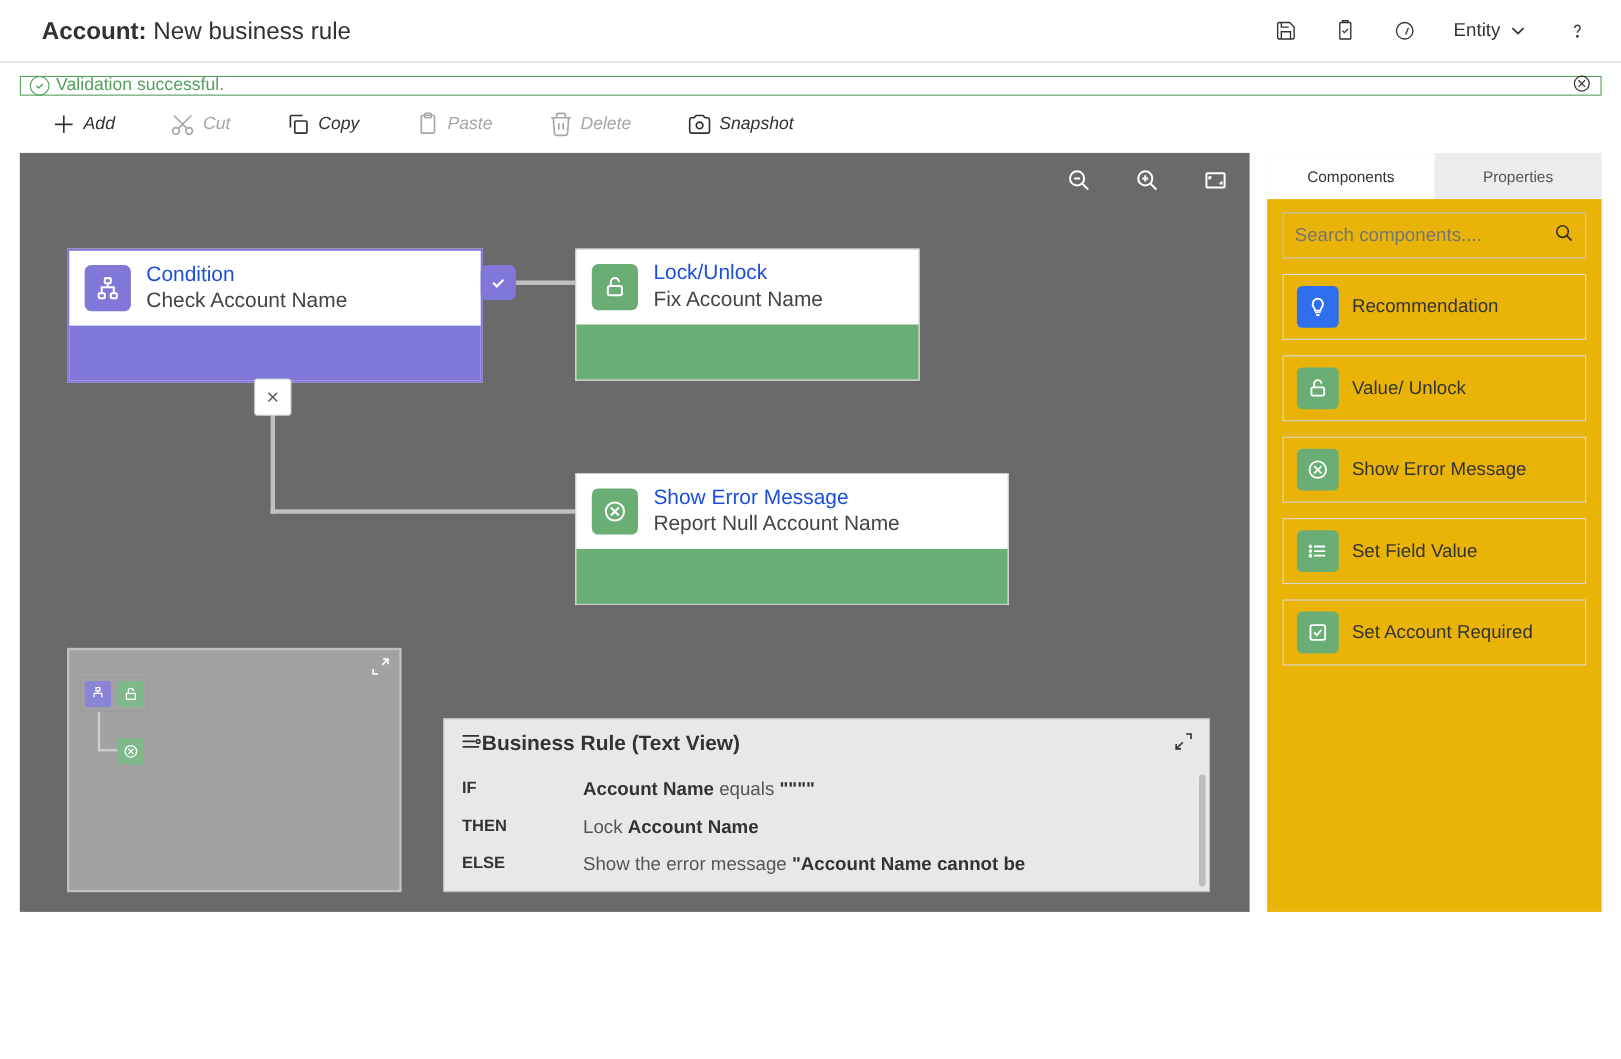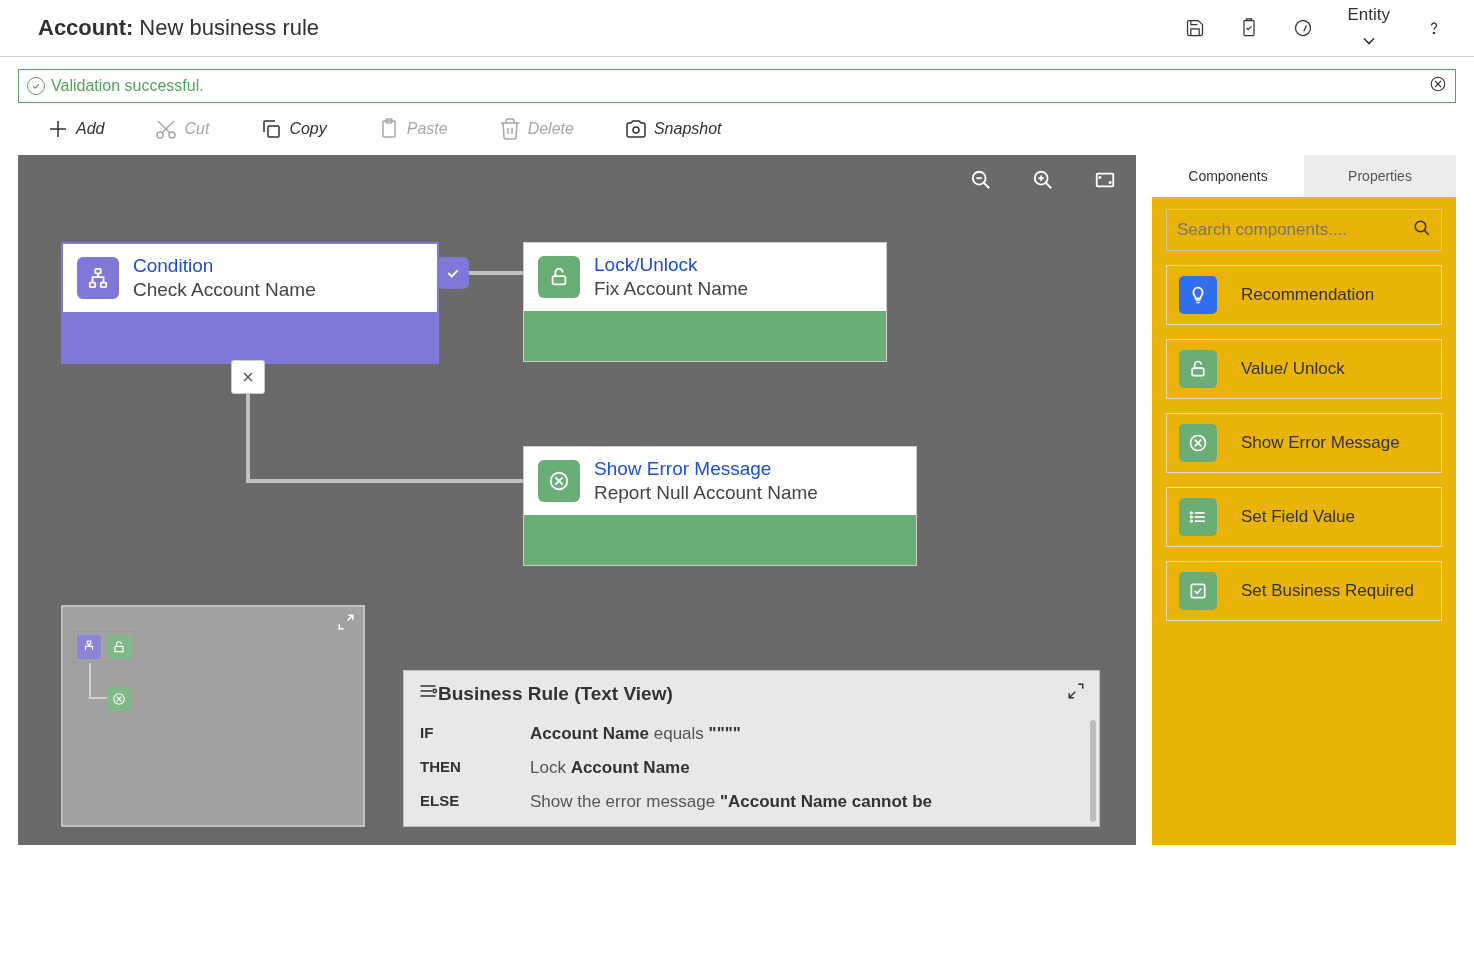"Entity" .entity-btn { flex-direction: column -> none }
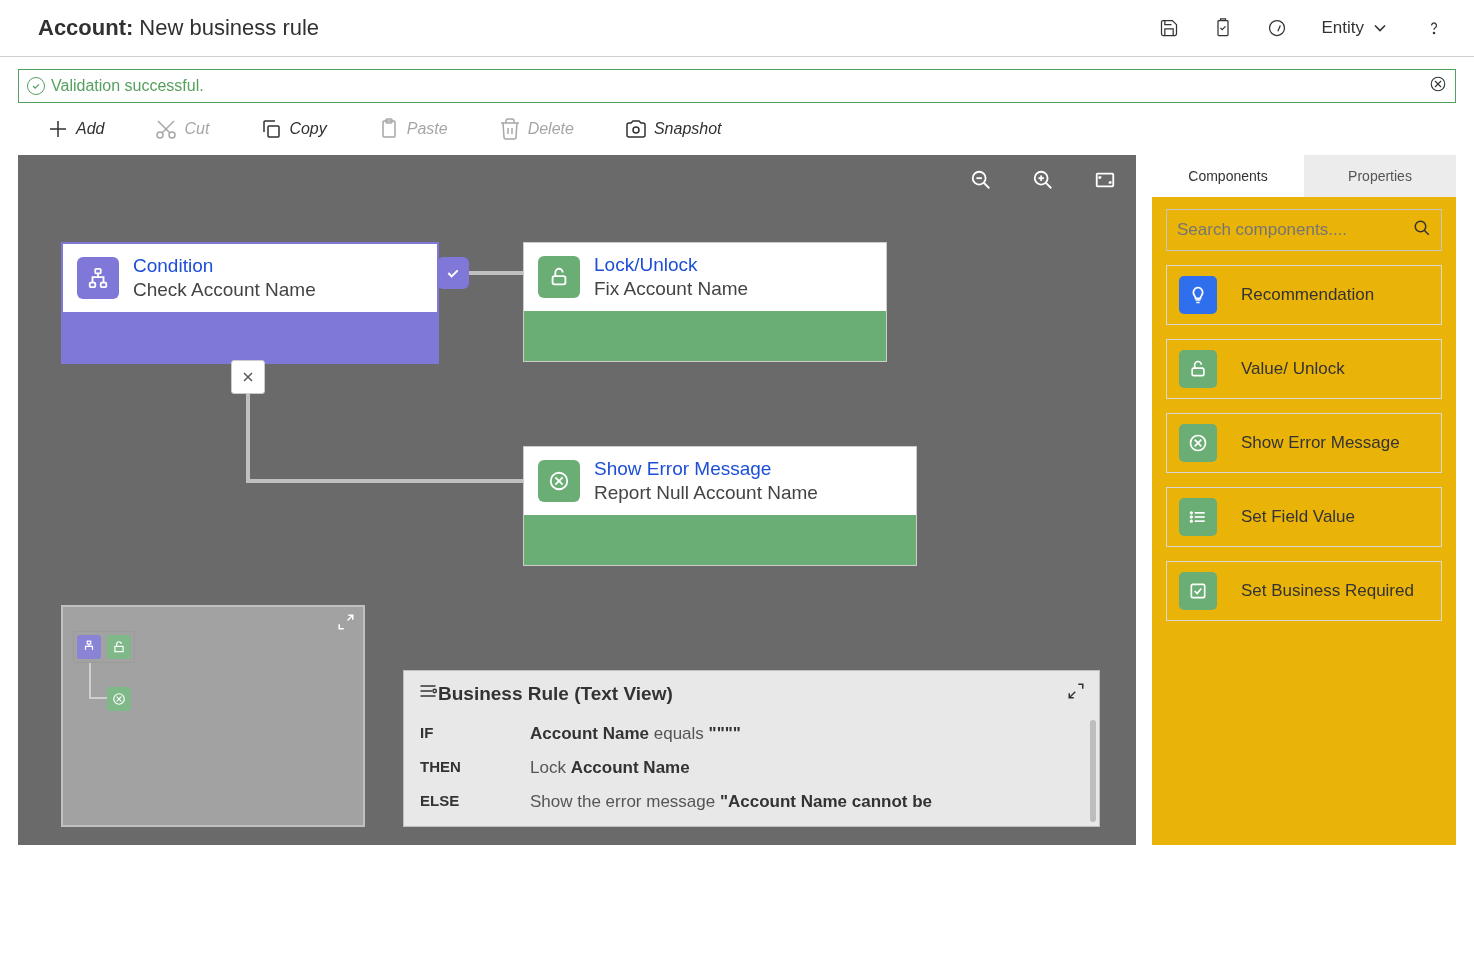"Validation successful." .validation { height: 34px -> 18px }
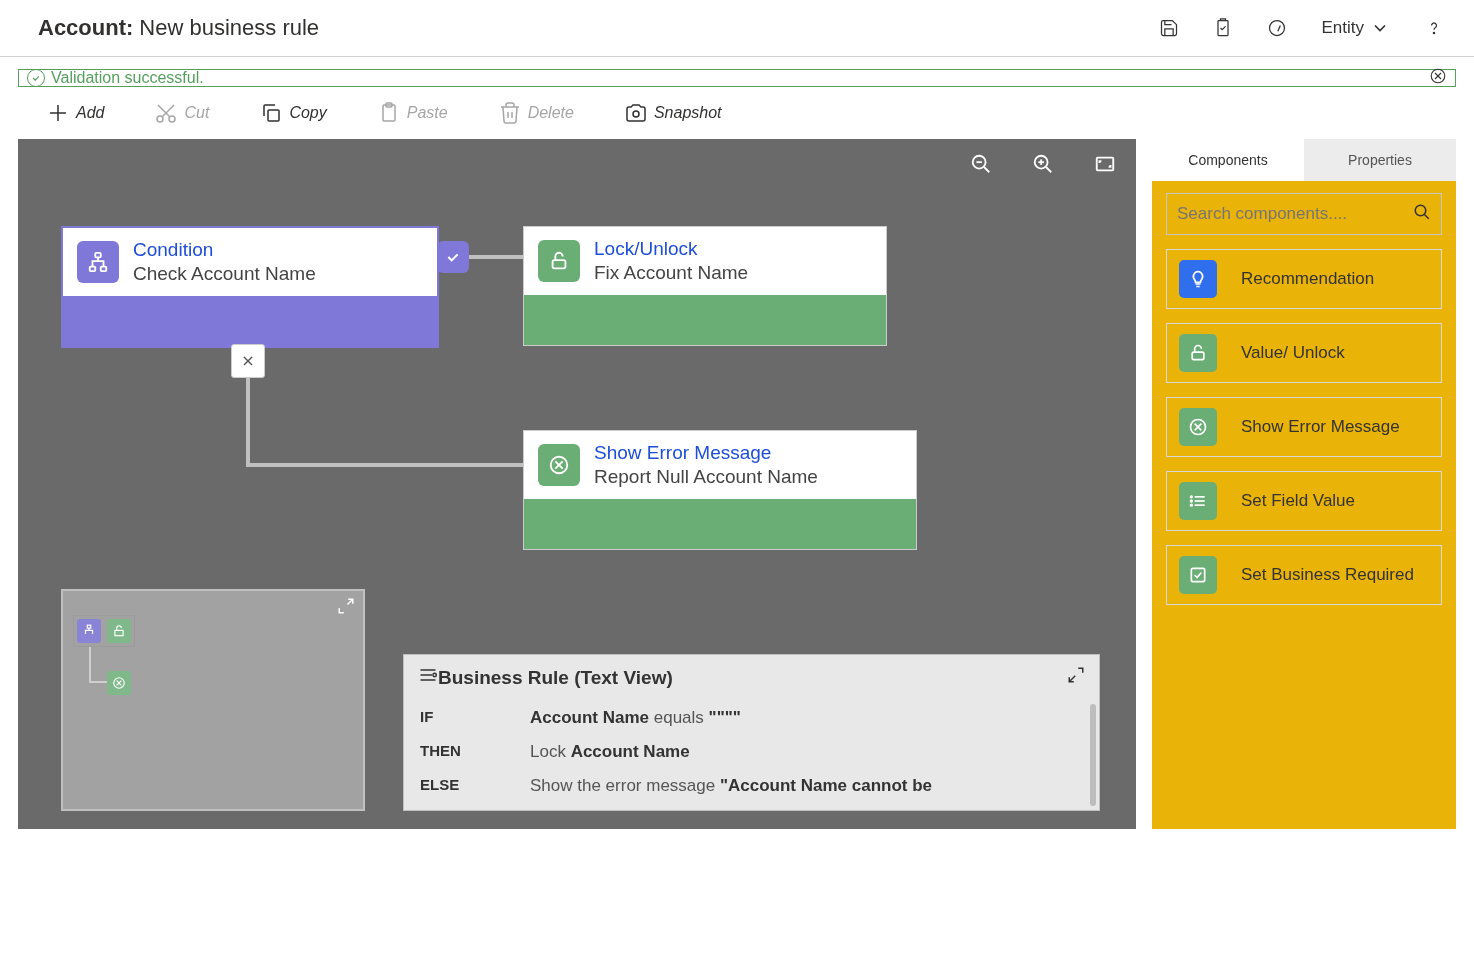"Lock/Unlock" .node.lock { width: 364px -> 313px }
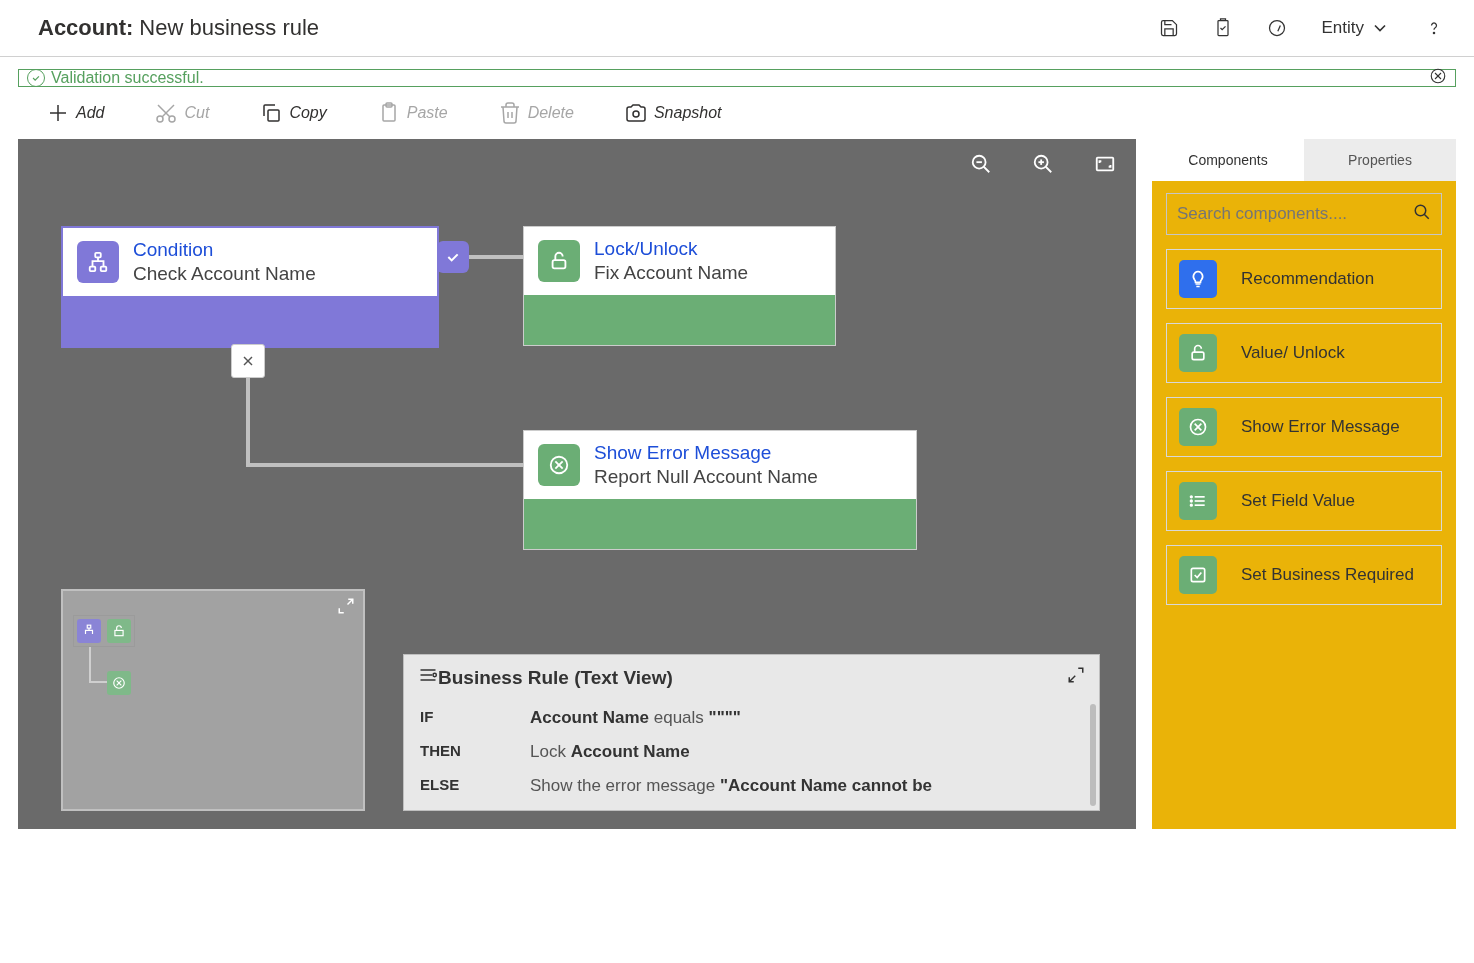"Recommendation" .comp { gap: 24px -> 12px }
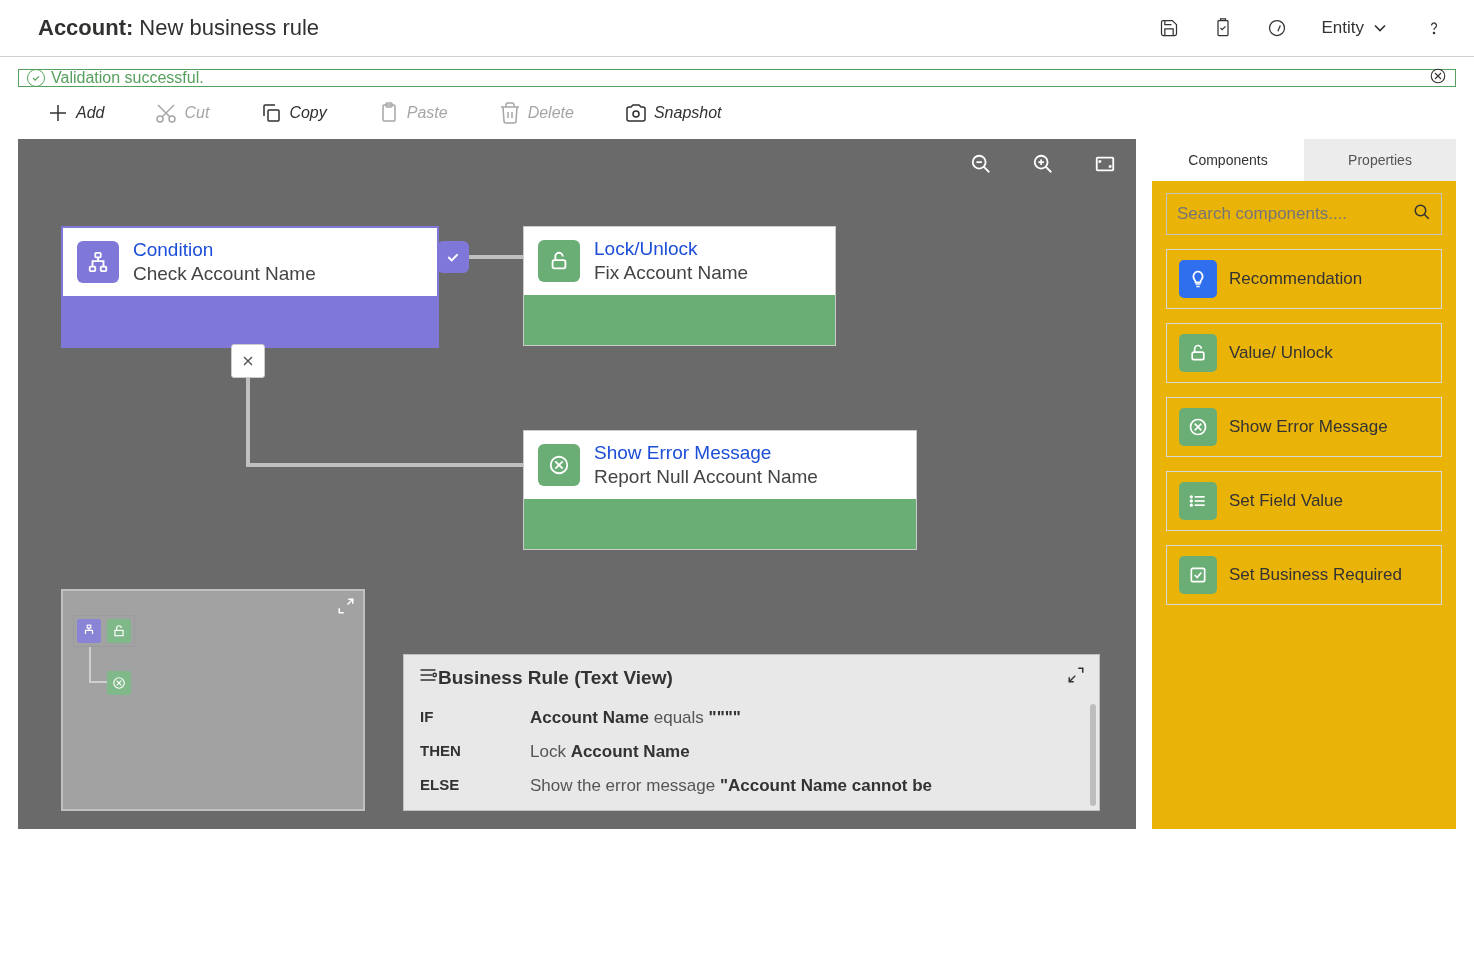"Set Business Required" div.clabel { text: Business -> Account }
